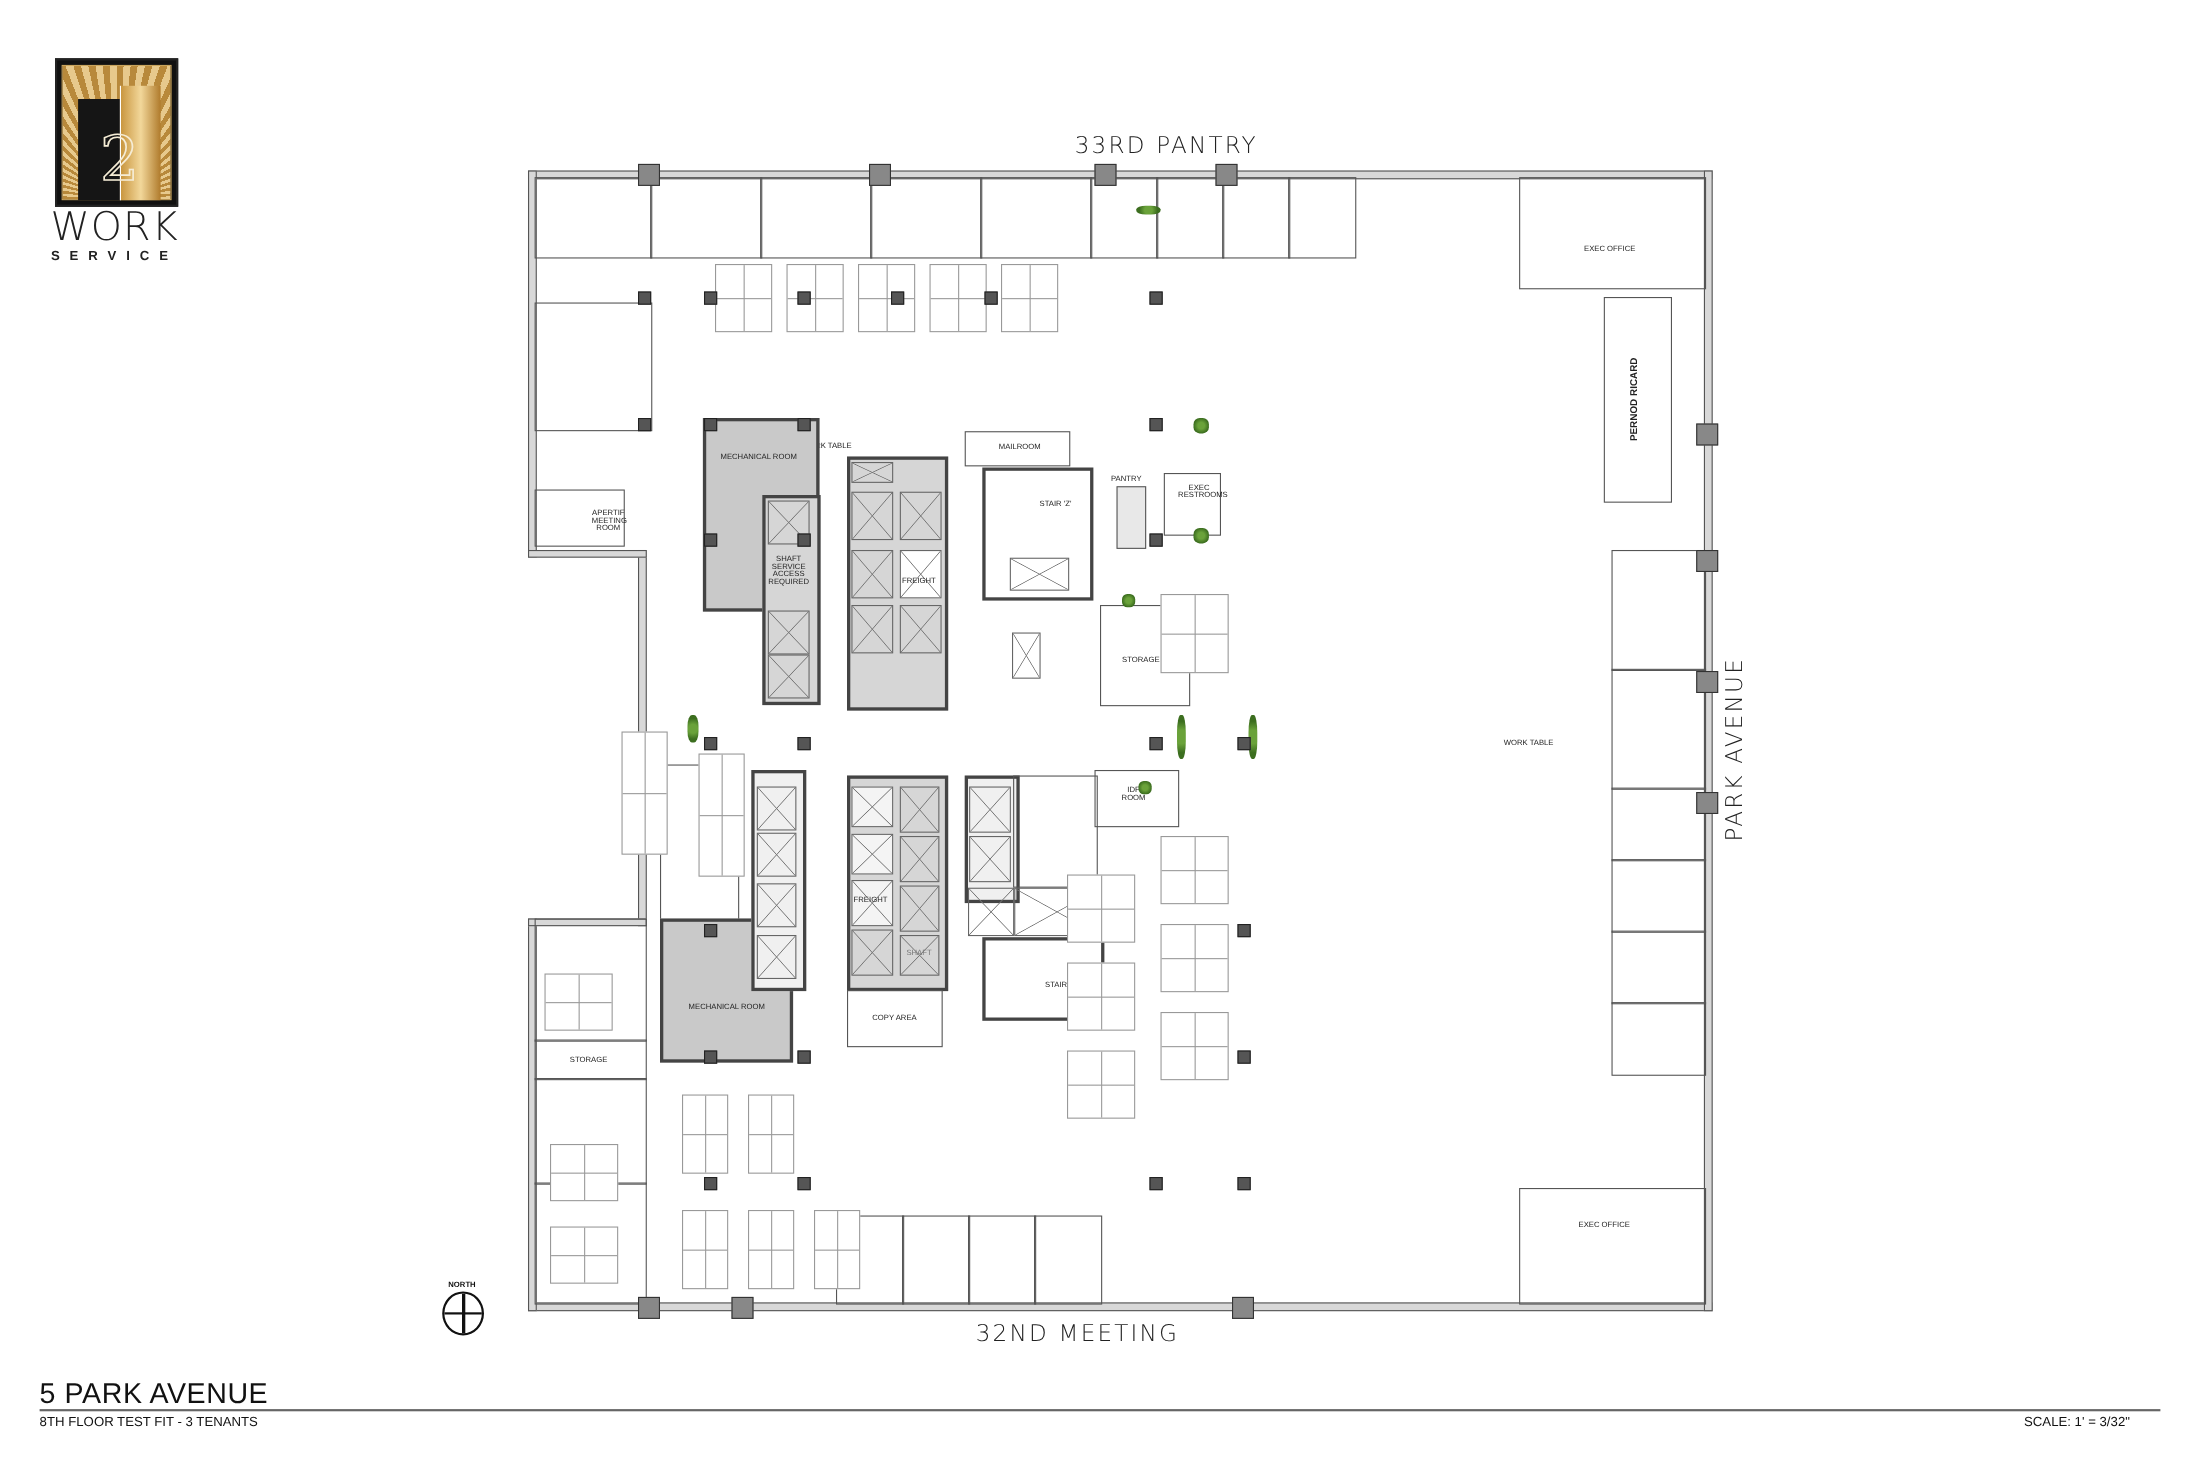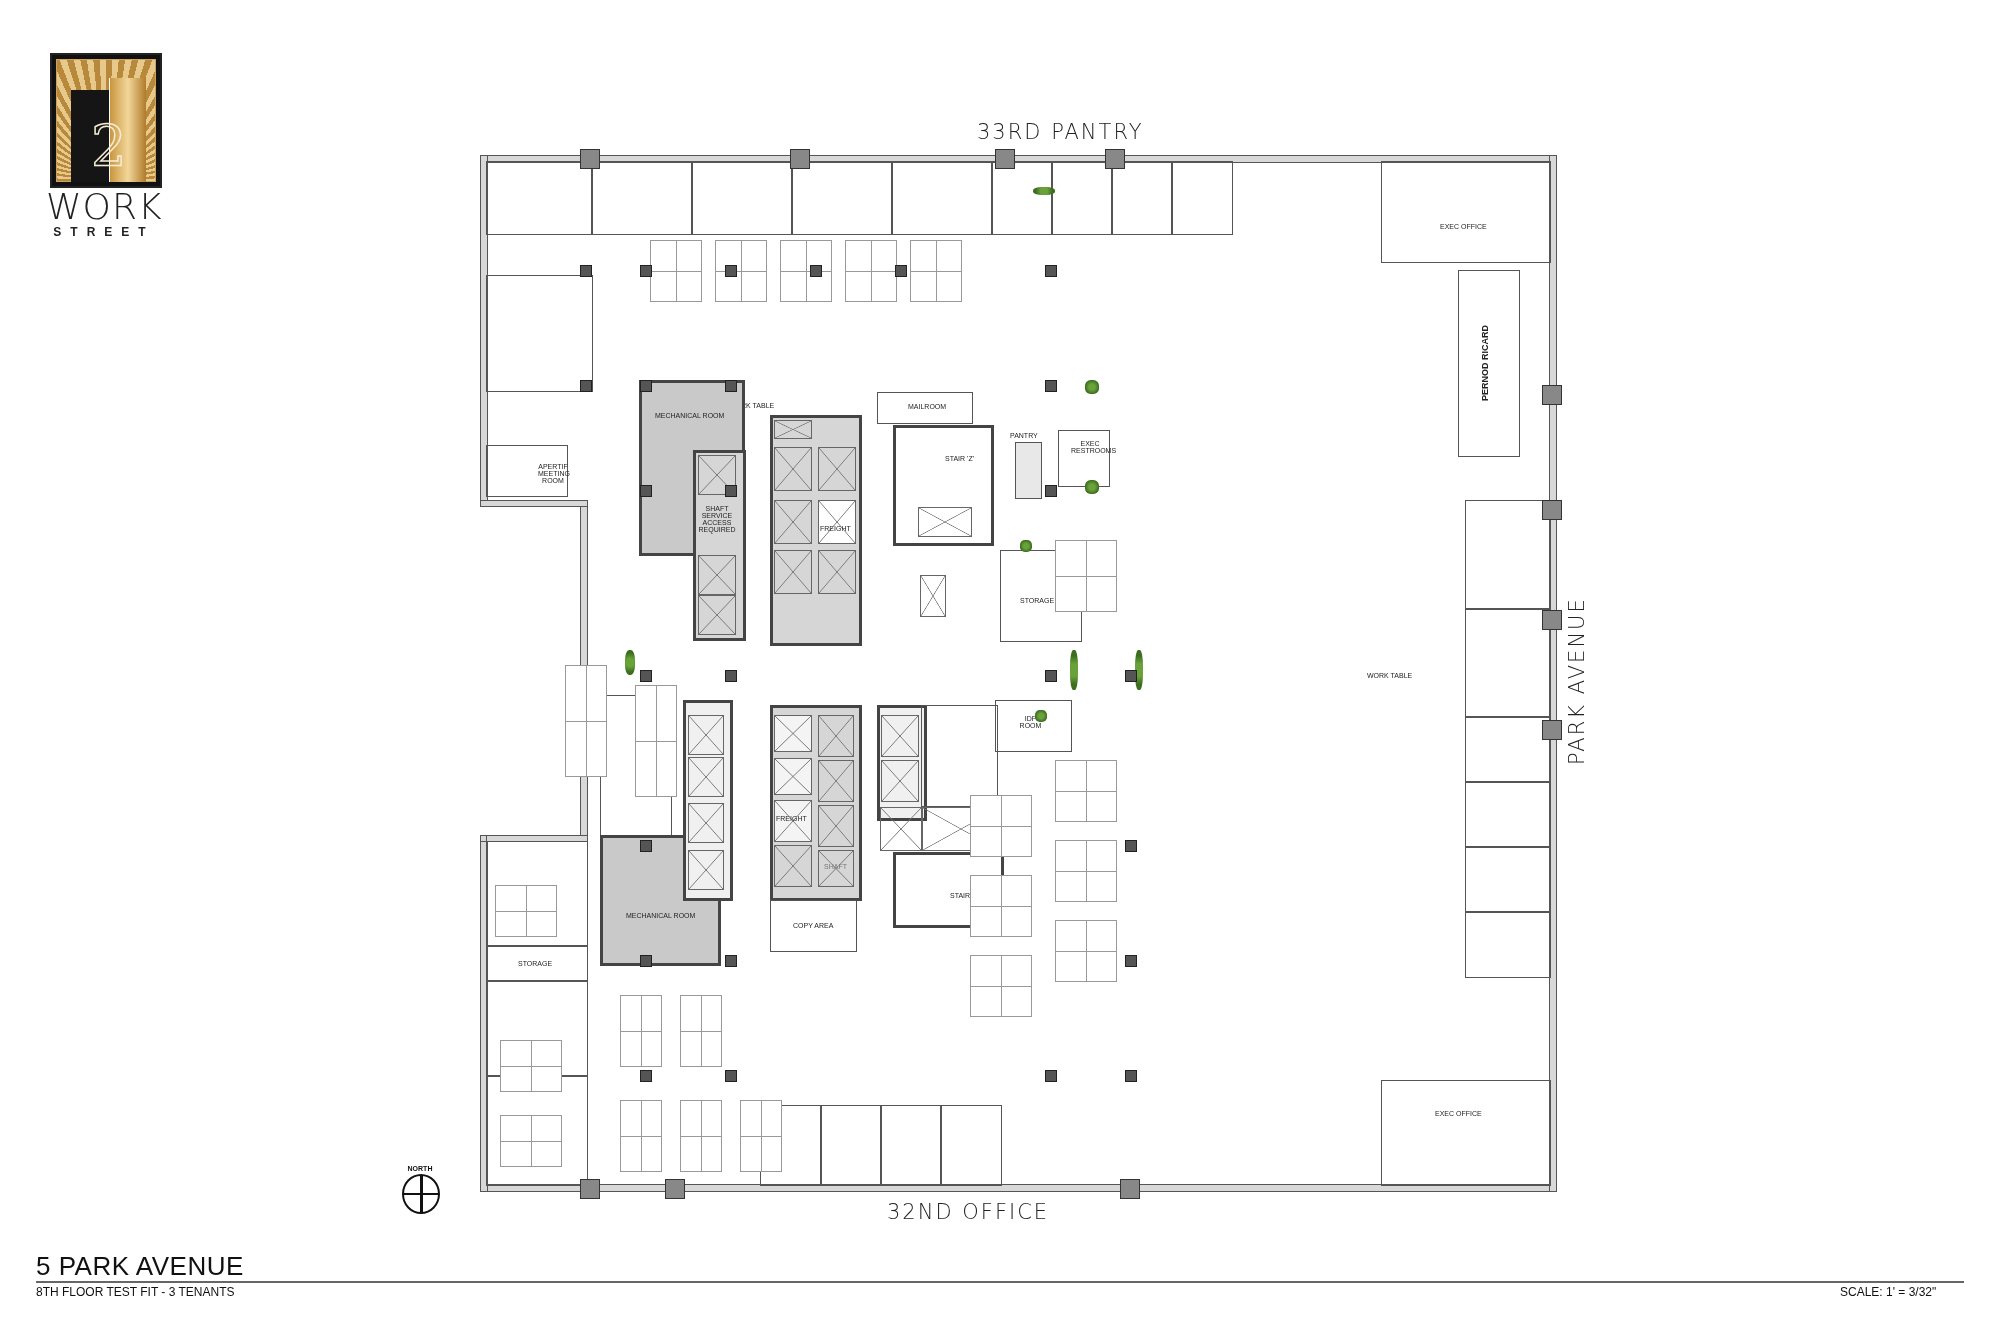"STREET" div.abs { text: STREET -> SERVICE }
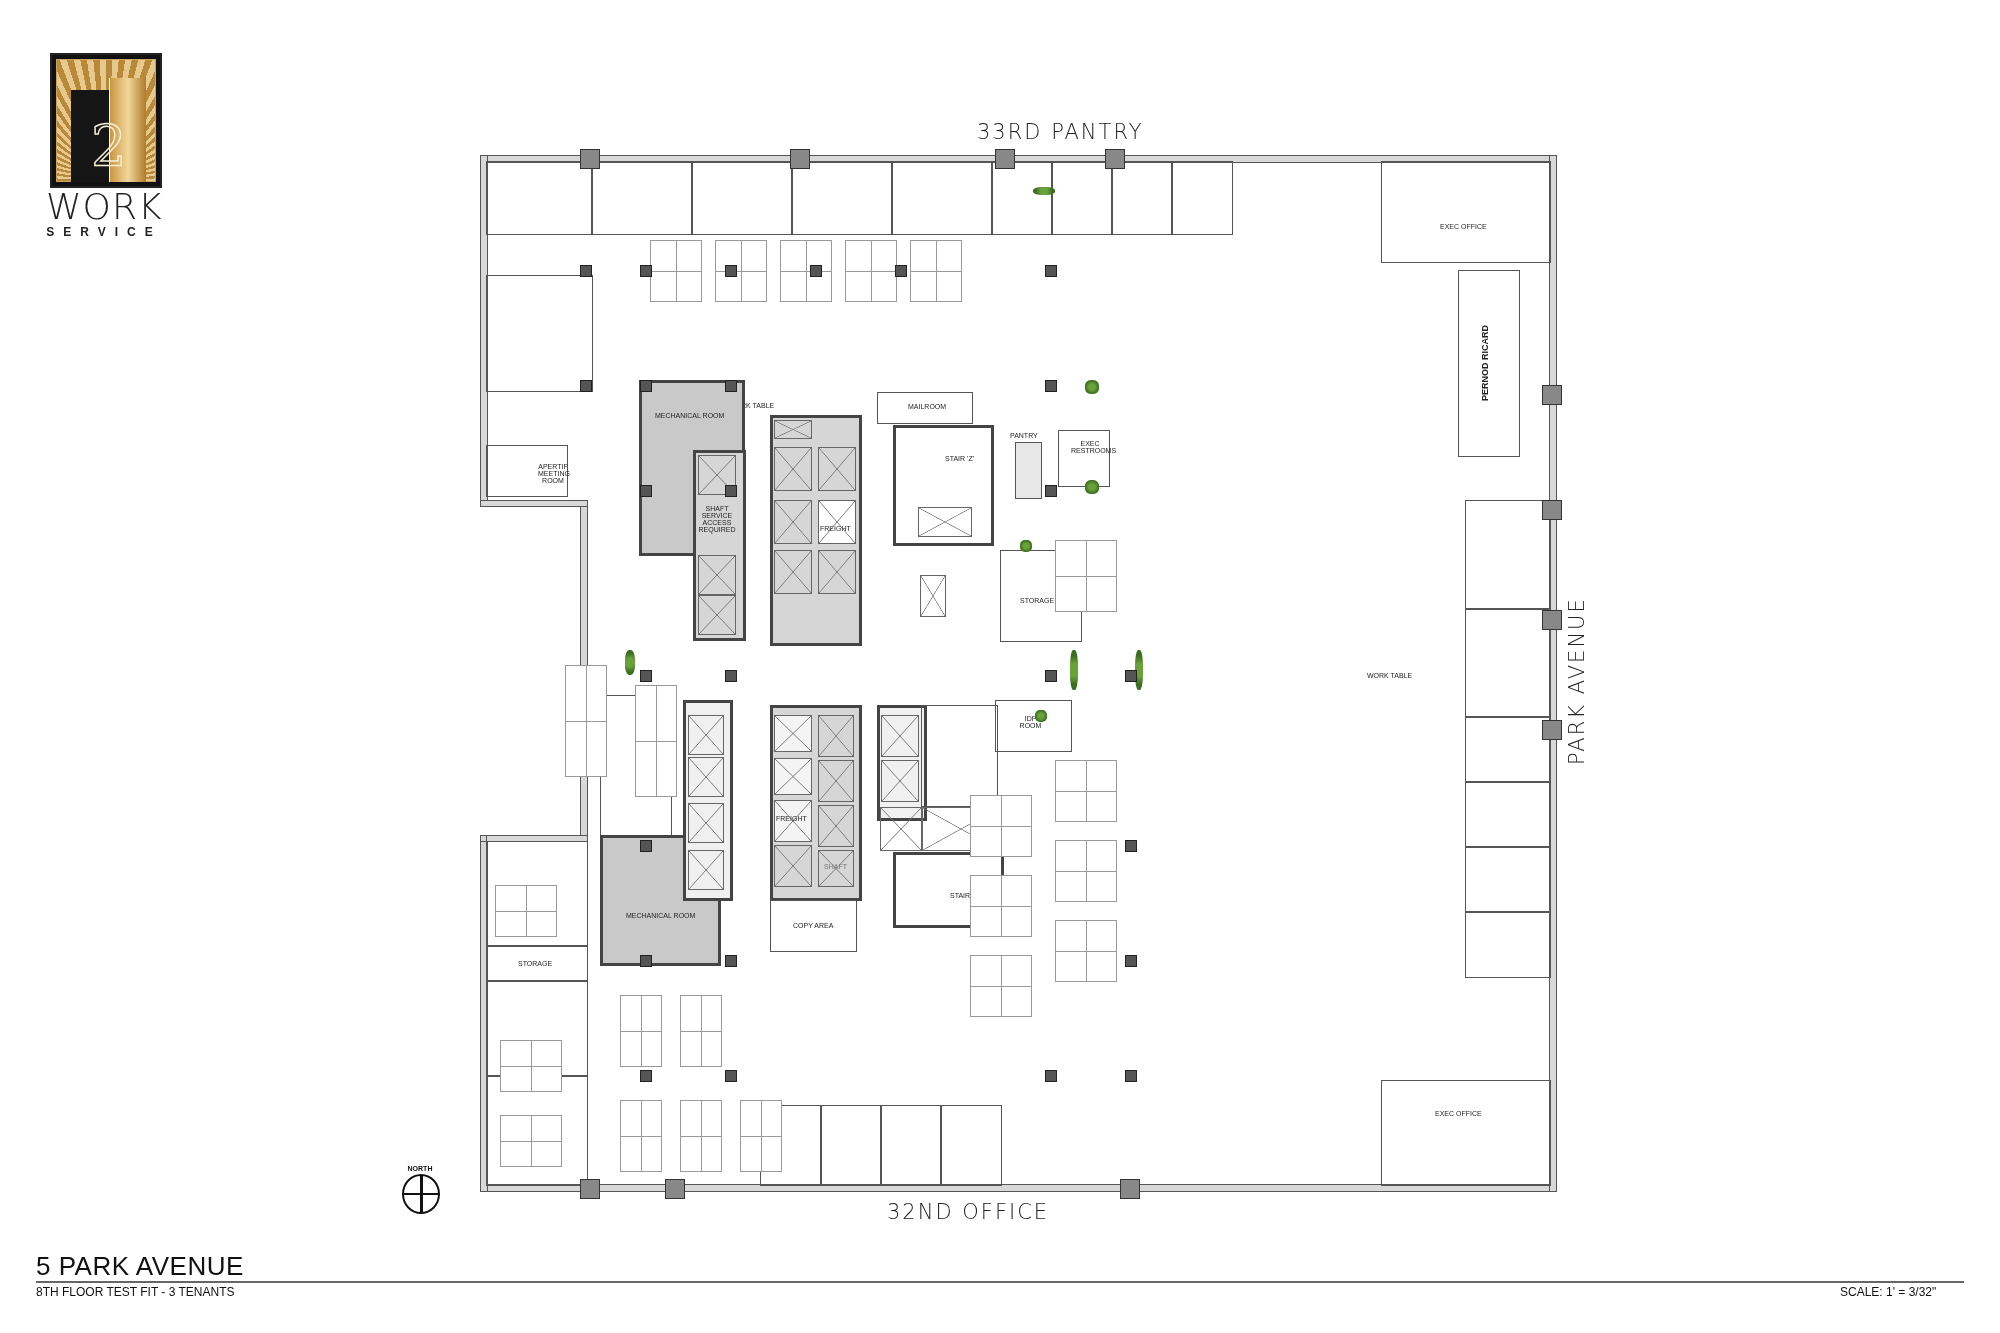"32ND OFFICE" div.abs { text: OFFICE -> MEETING }
